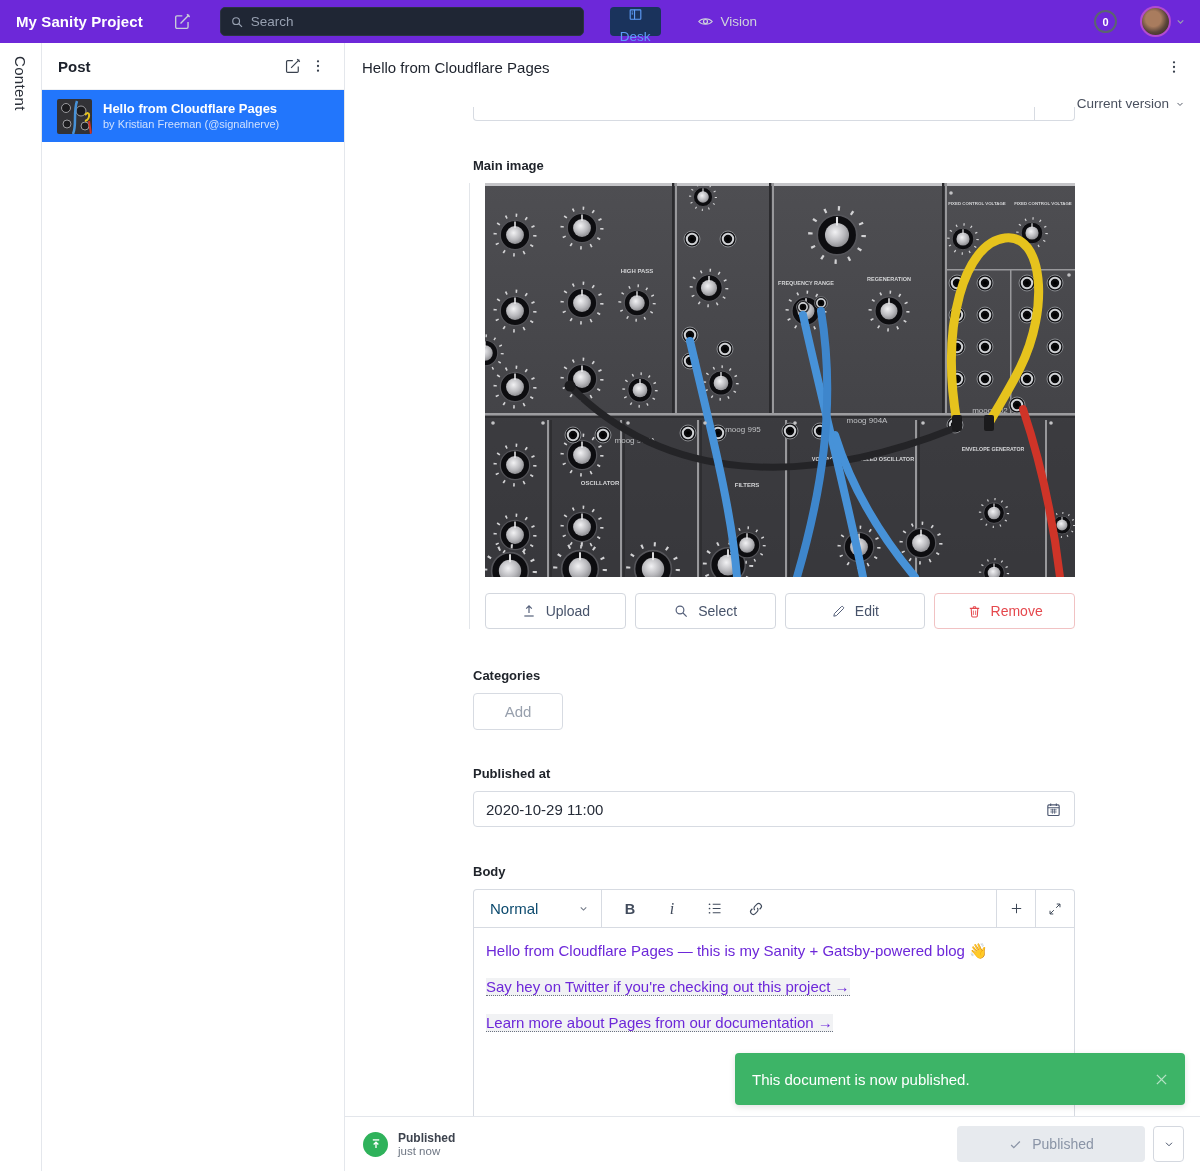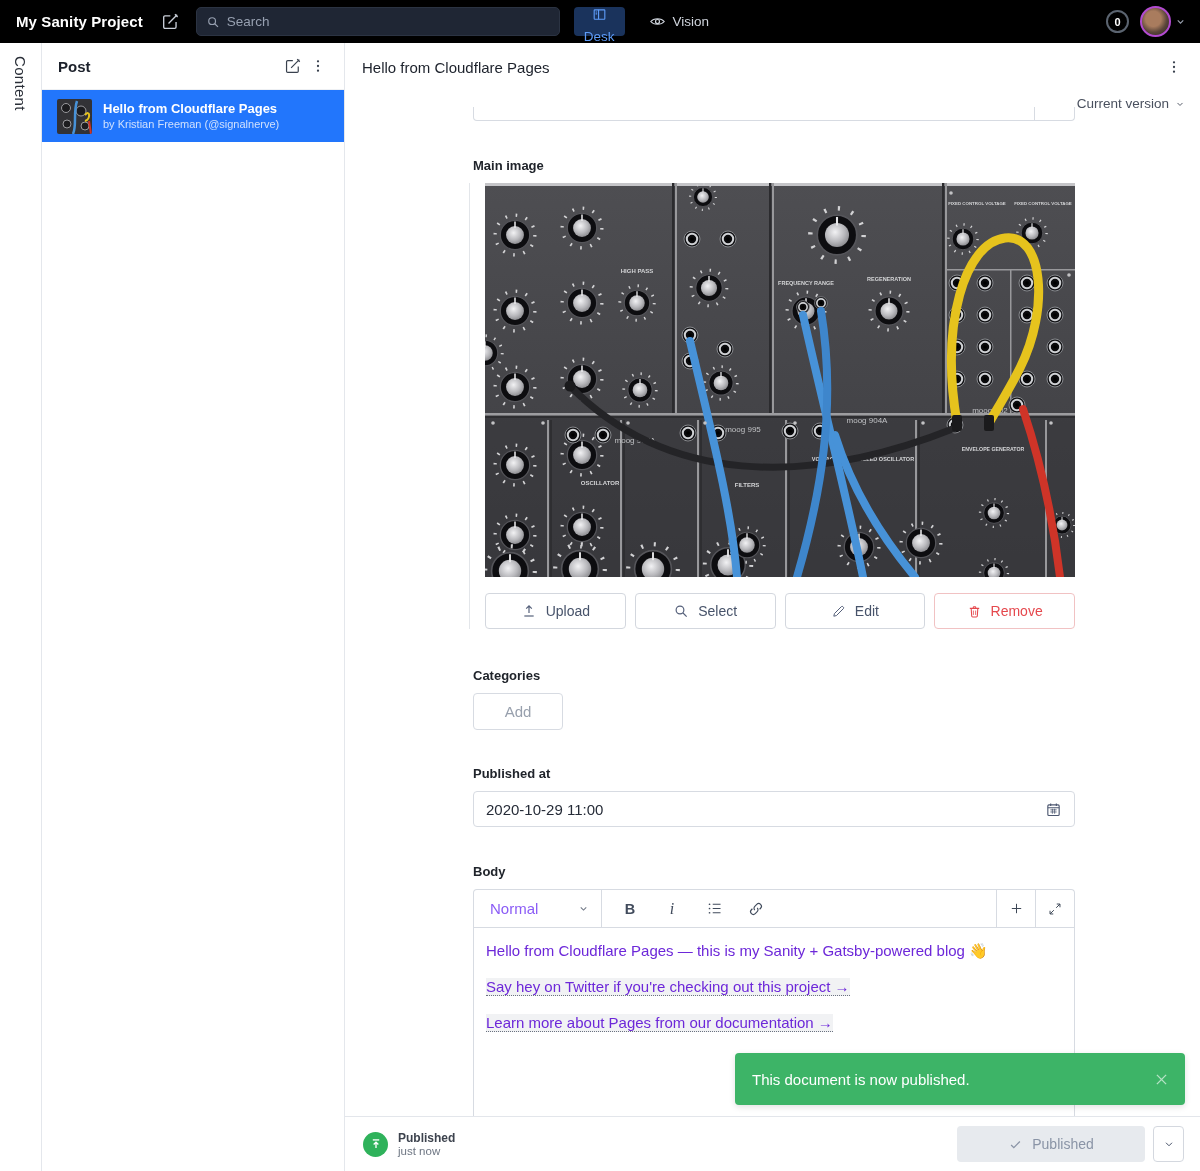"My Sanity Project" .navbar { background: #000000 -> #6d28d9; gap: none -> 12px }
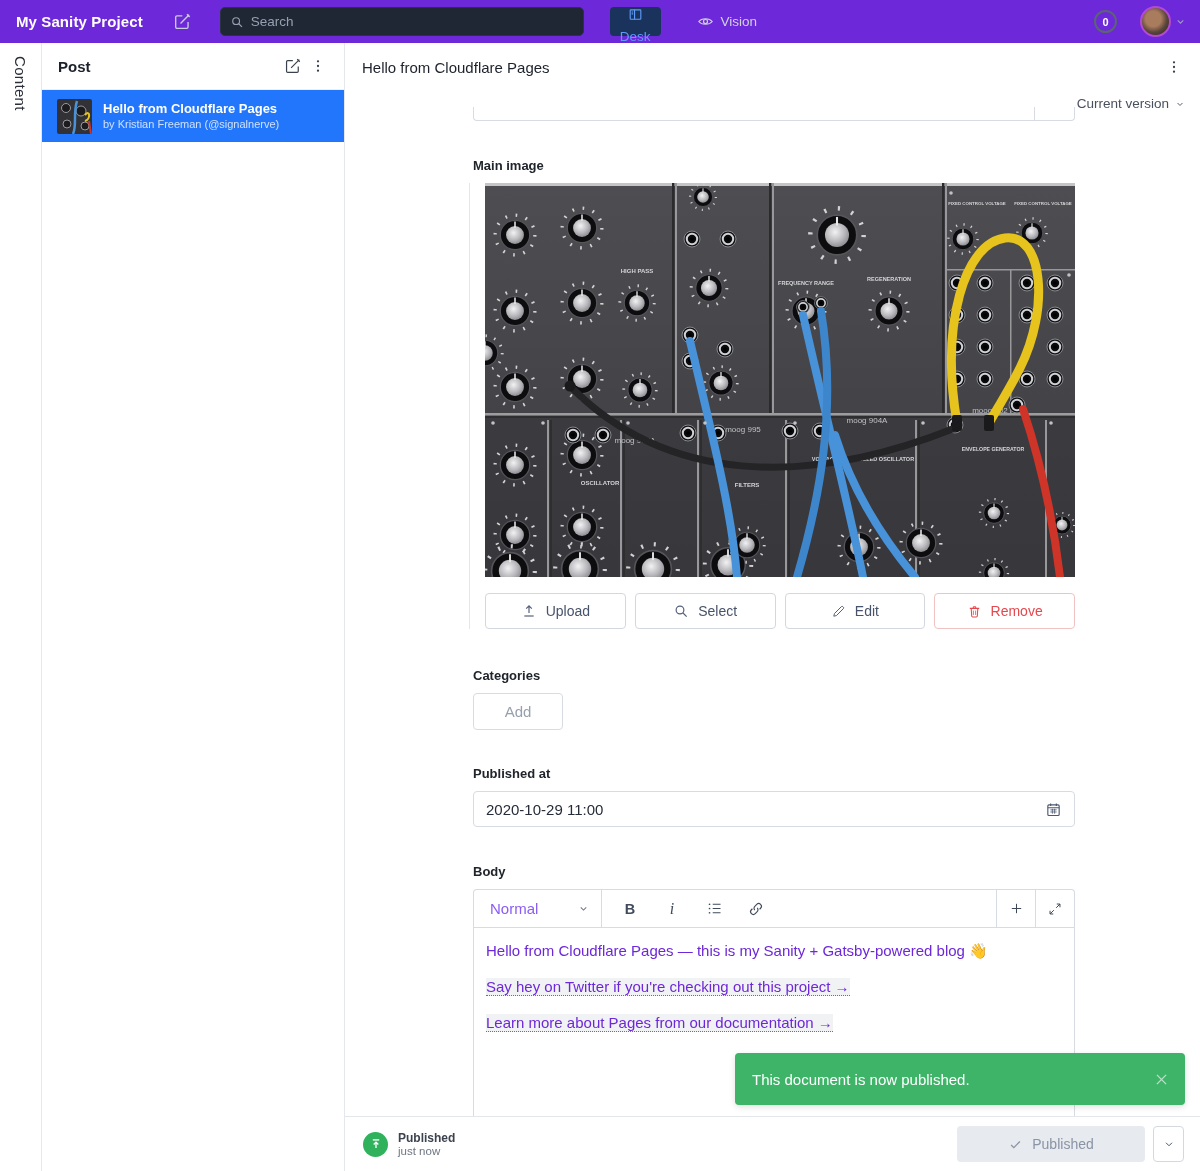"Normal" .ed-style .sel { color: #8b5cf6 -> #0c4a6e }
